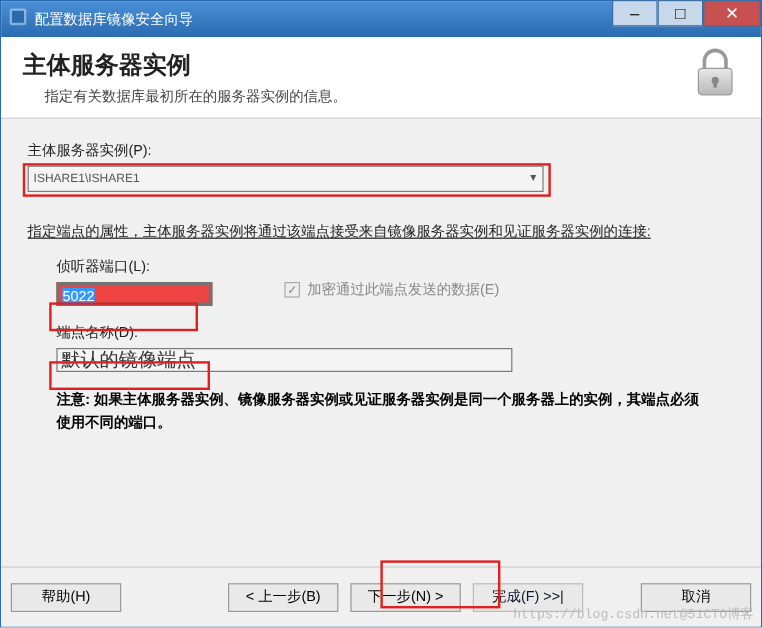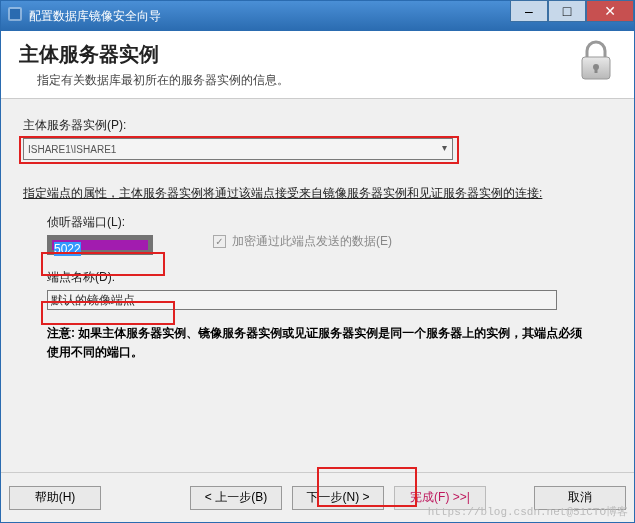"5022" .port-box { background: #a21caf -> #ef4444; border: 5px solid #737373 -> 3px solid #737373; width: 106px -> 130px }
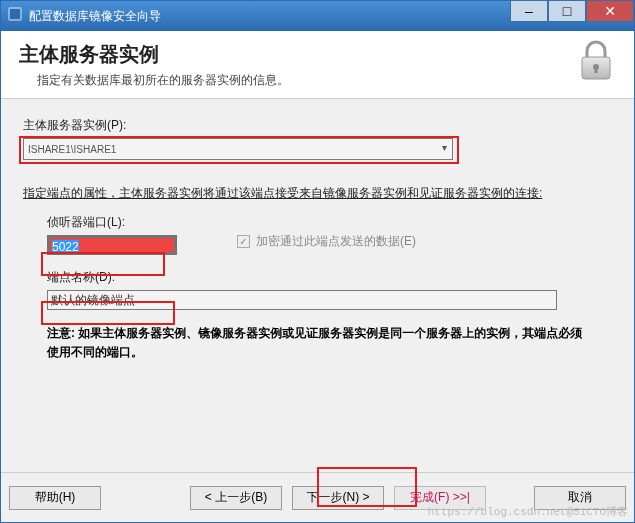"默认的镜像端点" .endpoint-input { font-size: 12px -> 16px; width: 510px -> 380px }
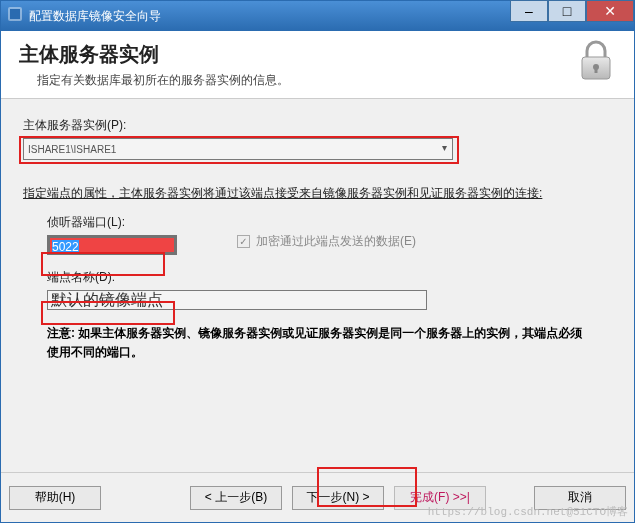"完成(F) >>|" .btn.disabled { color: #be185d -> #0f172a }
